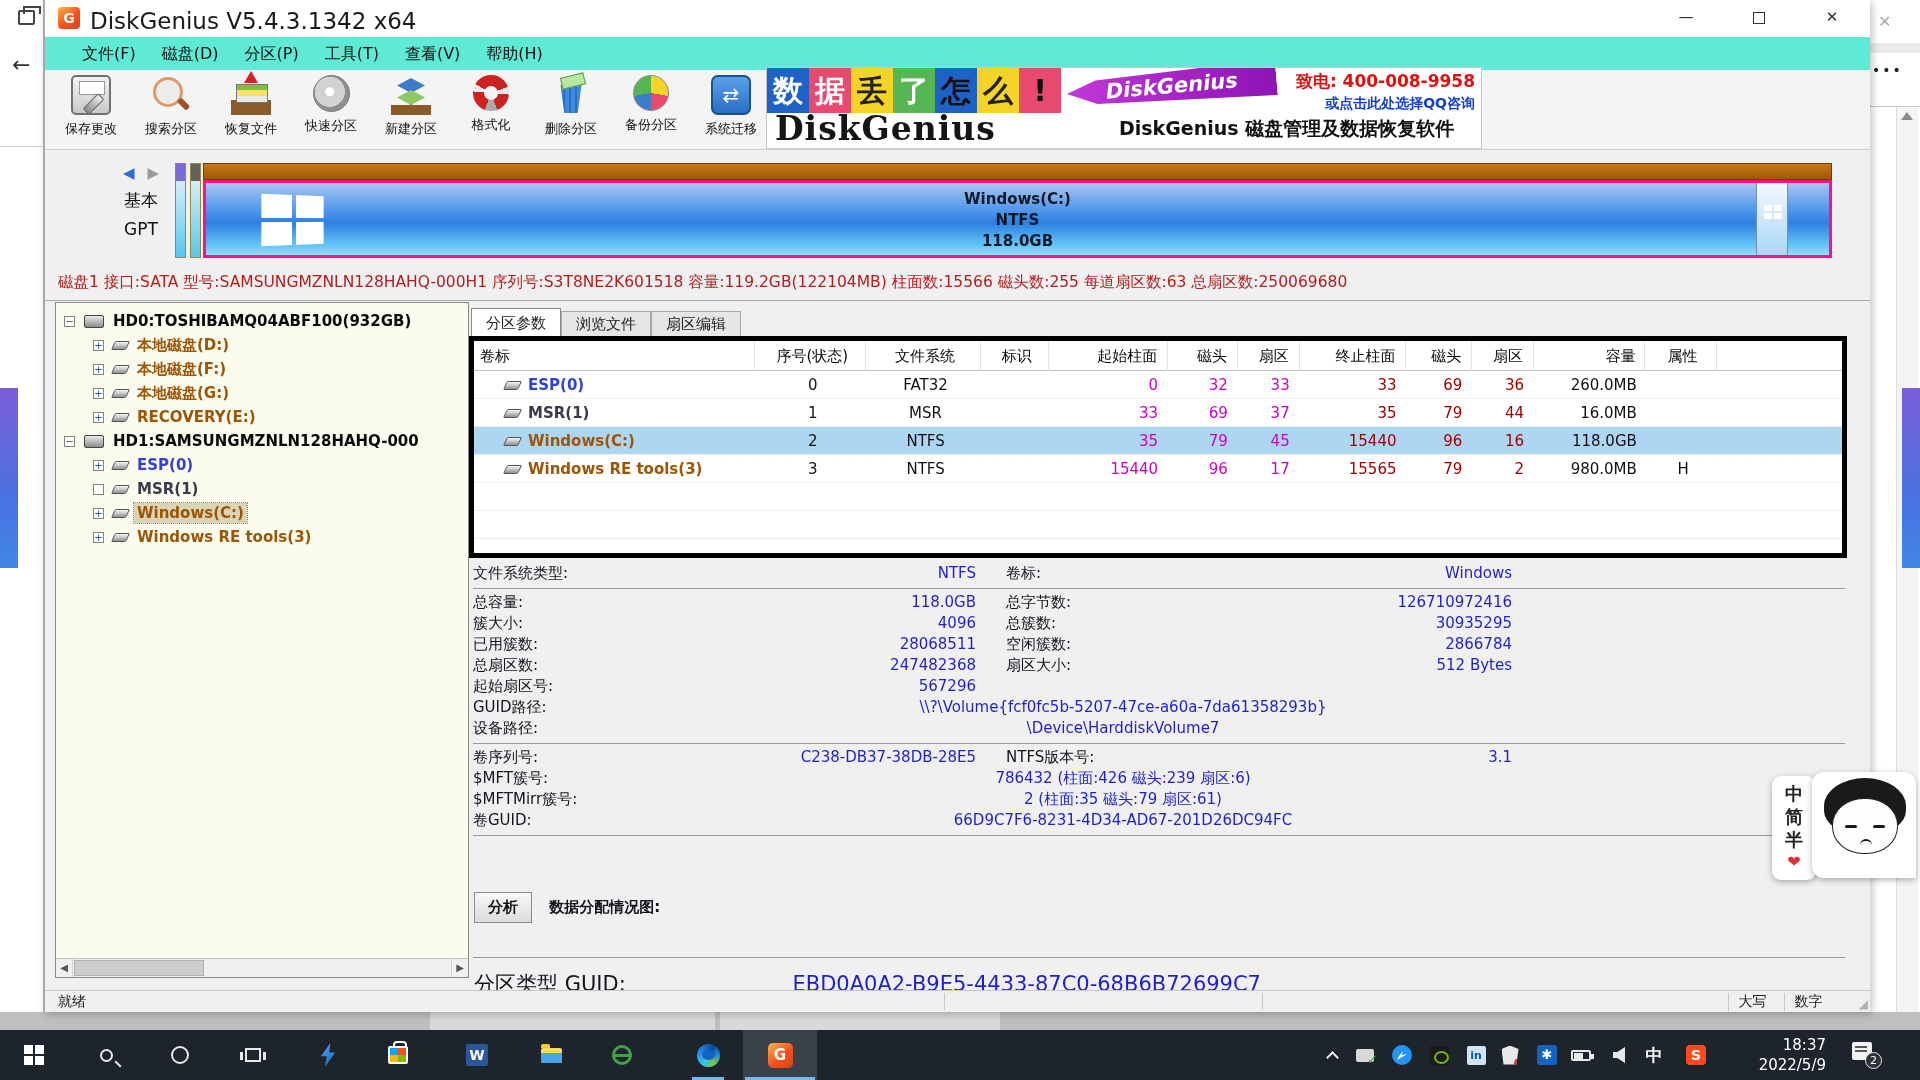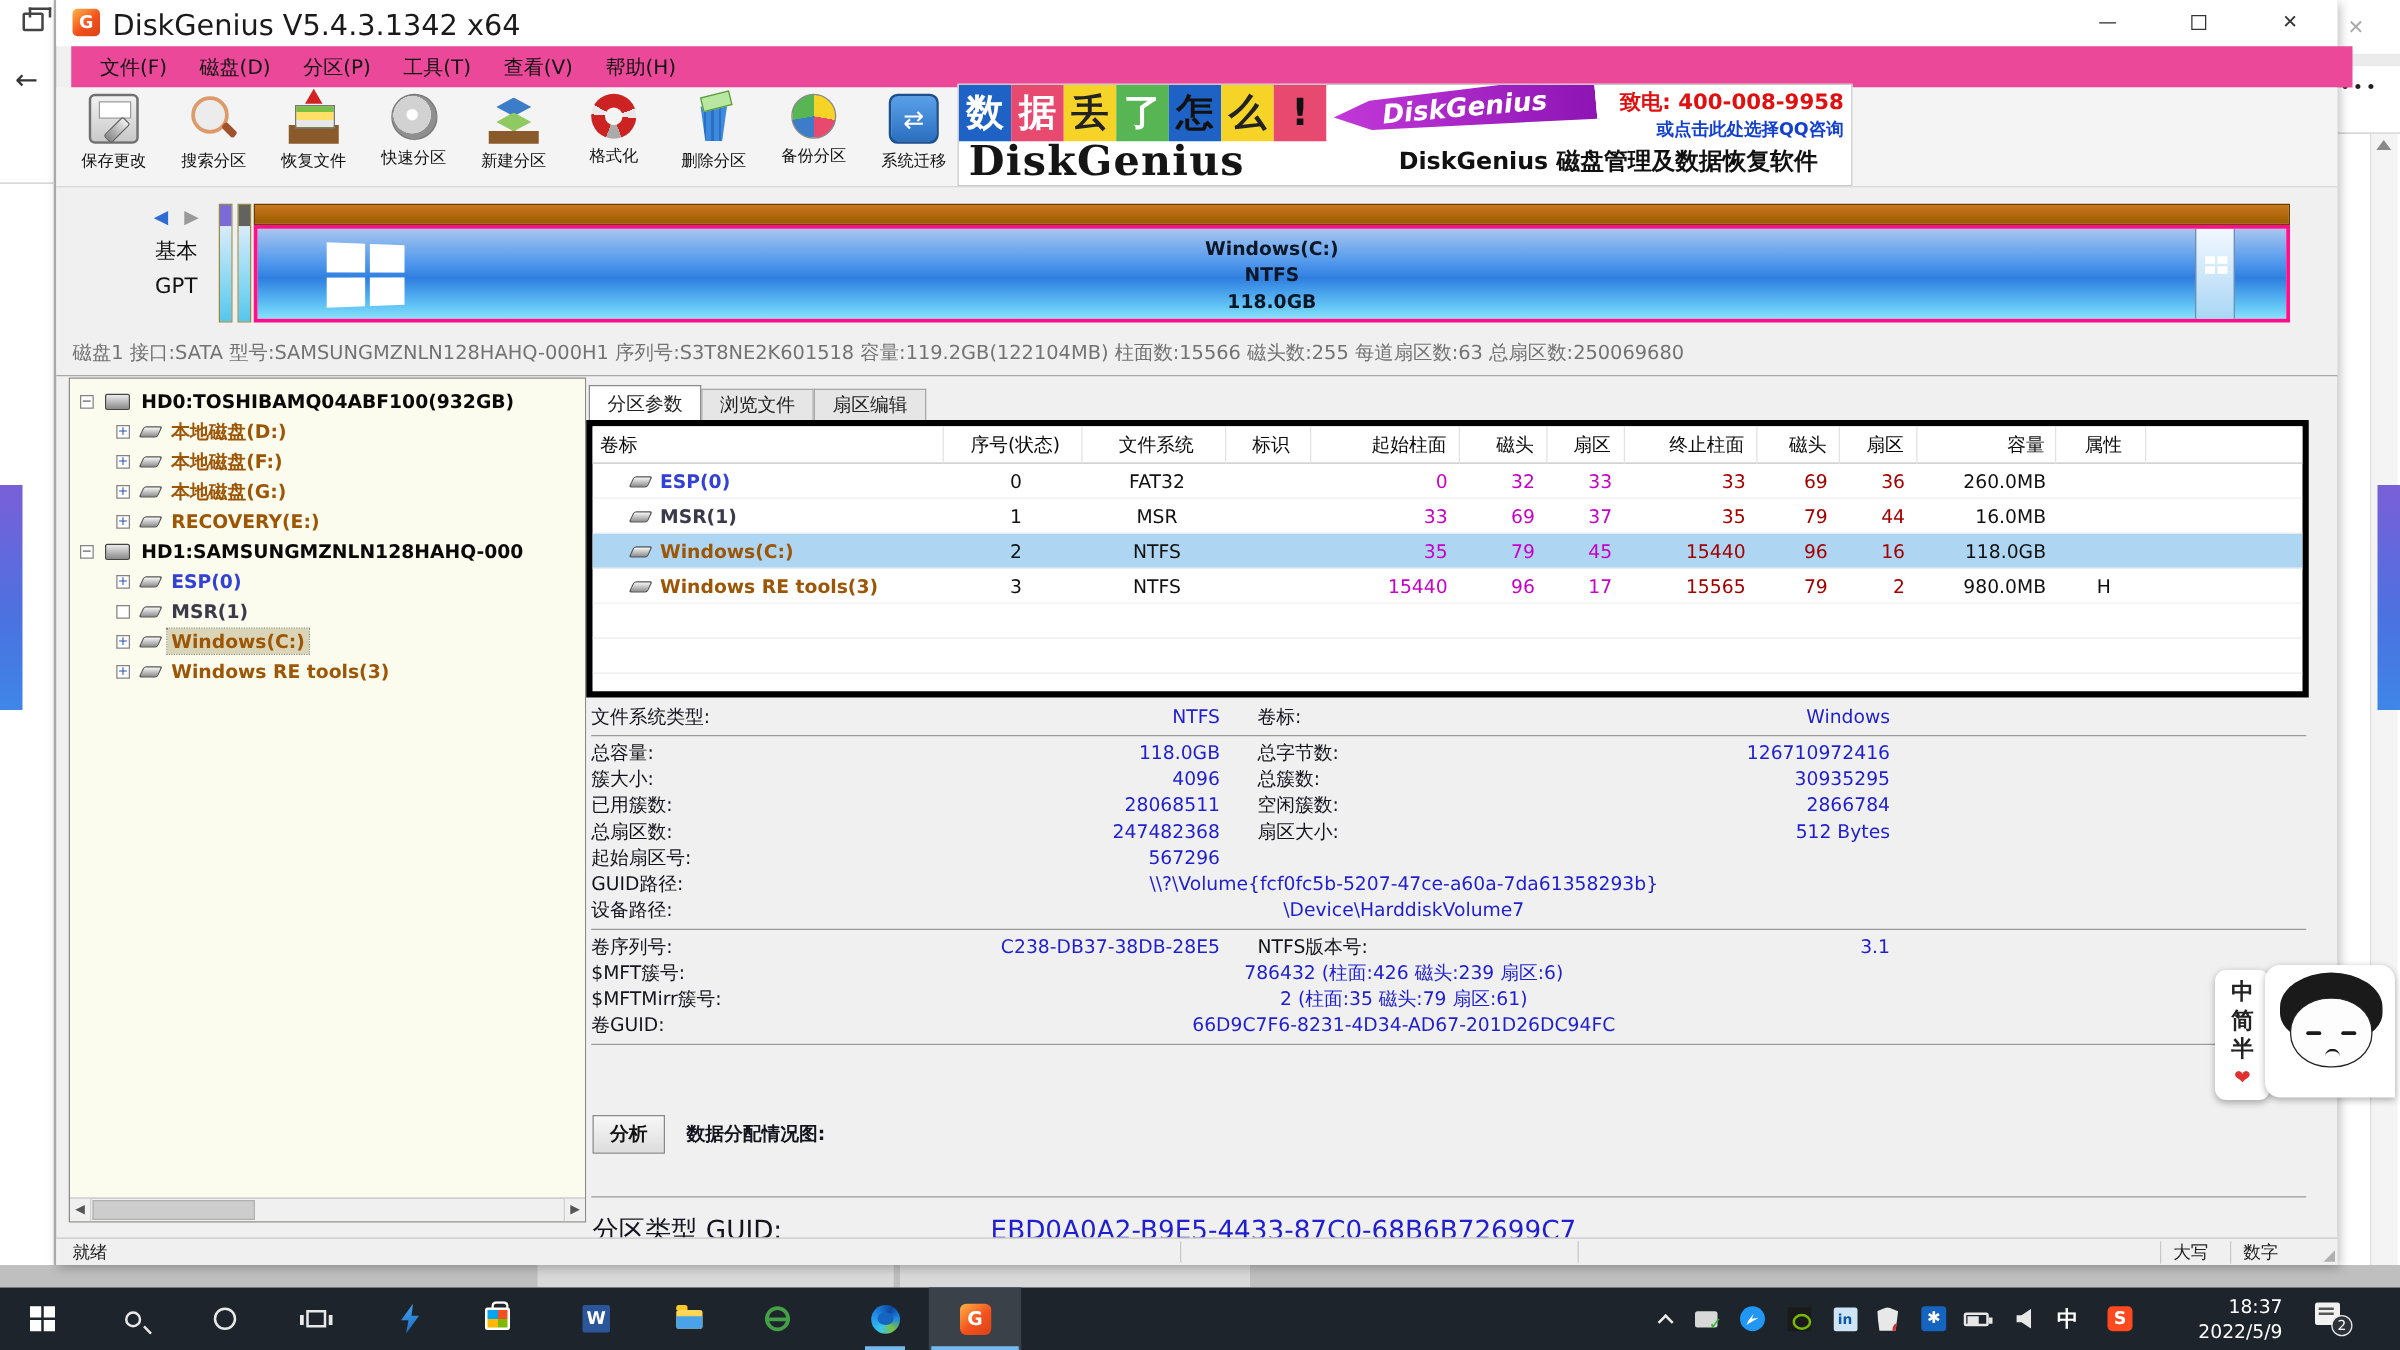"文件(F)" .menubar { background: #ec4899 -> #5eead4; left: 12px -> 0; padding-left: 10px -> 24px }
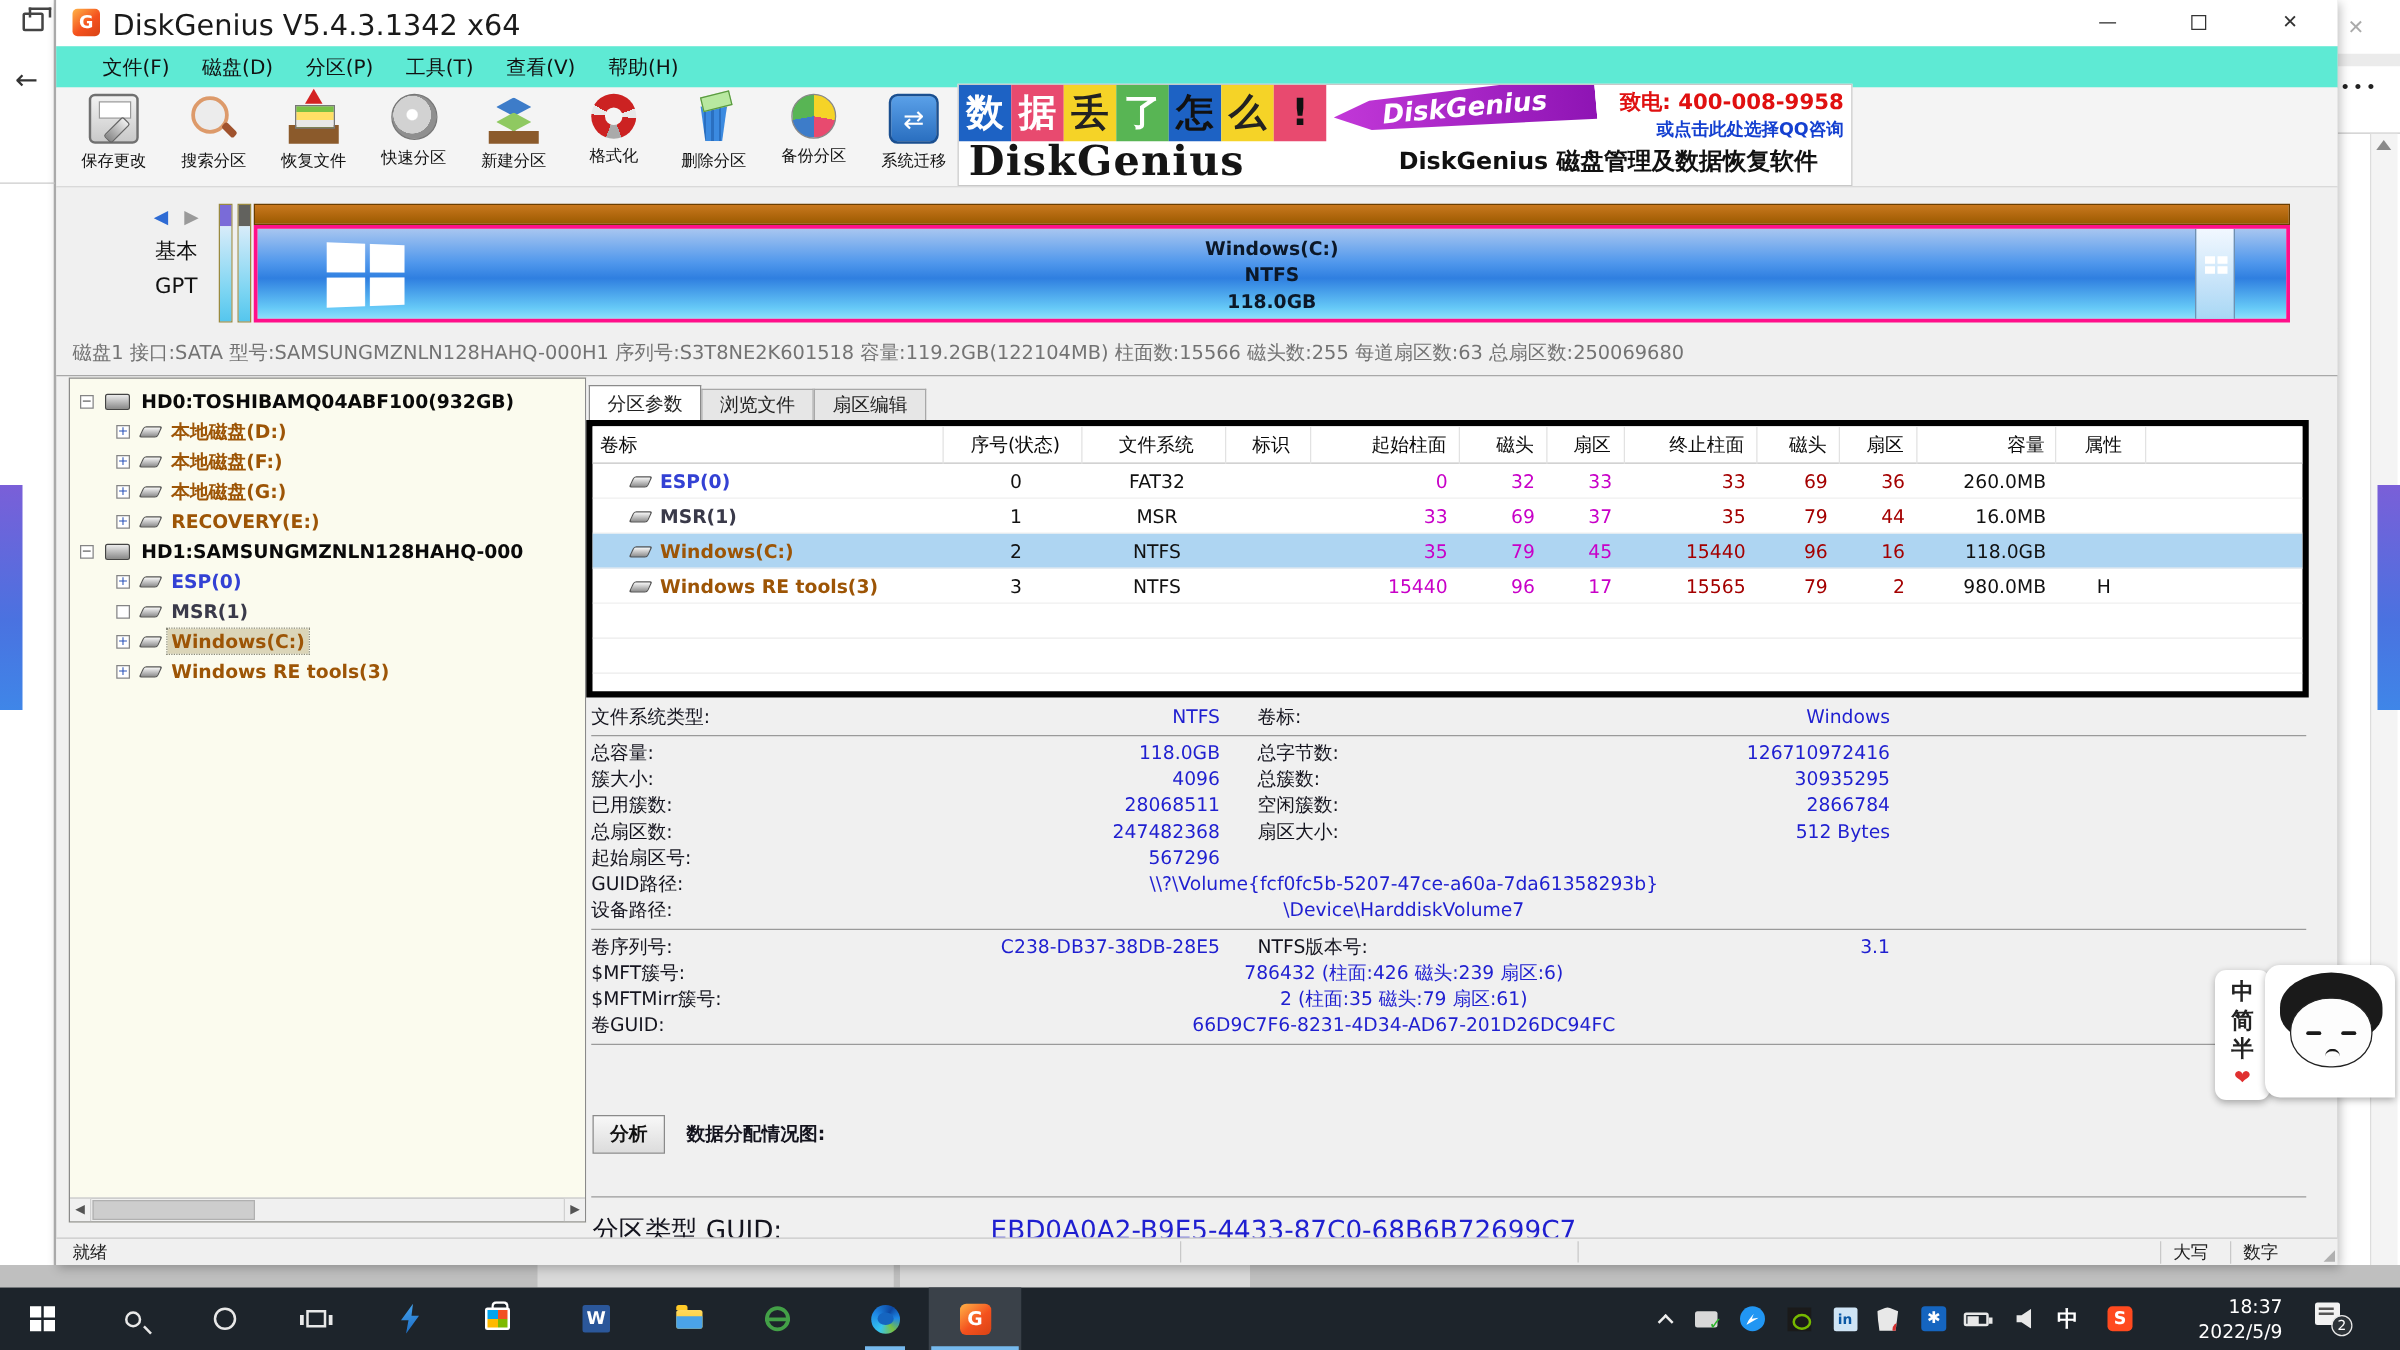"磁盘1 接口:SATA 型号:SAMSUNGMZNLN128HAHQ-000H1" .diskinfo { color: #737373 -> #b91c1c }
